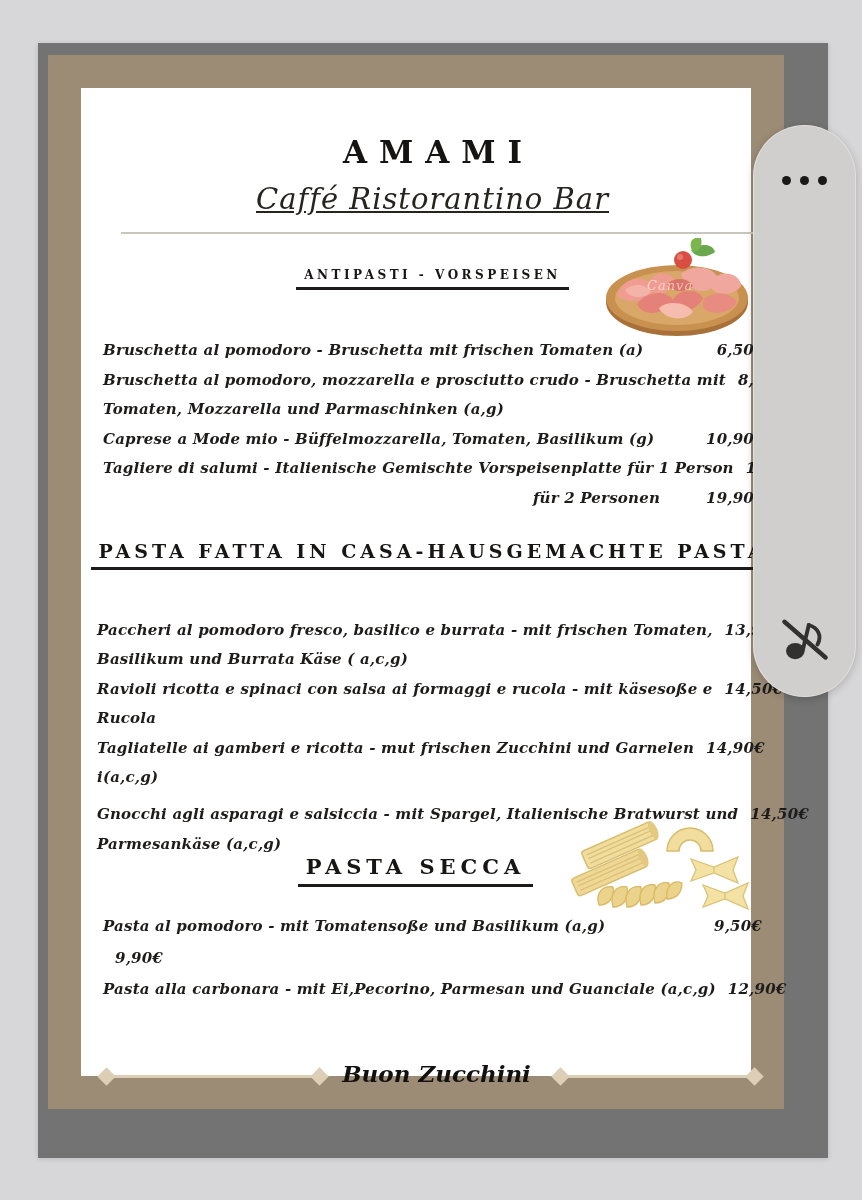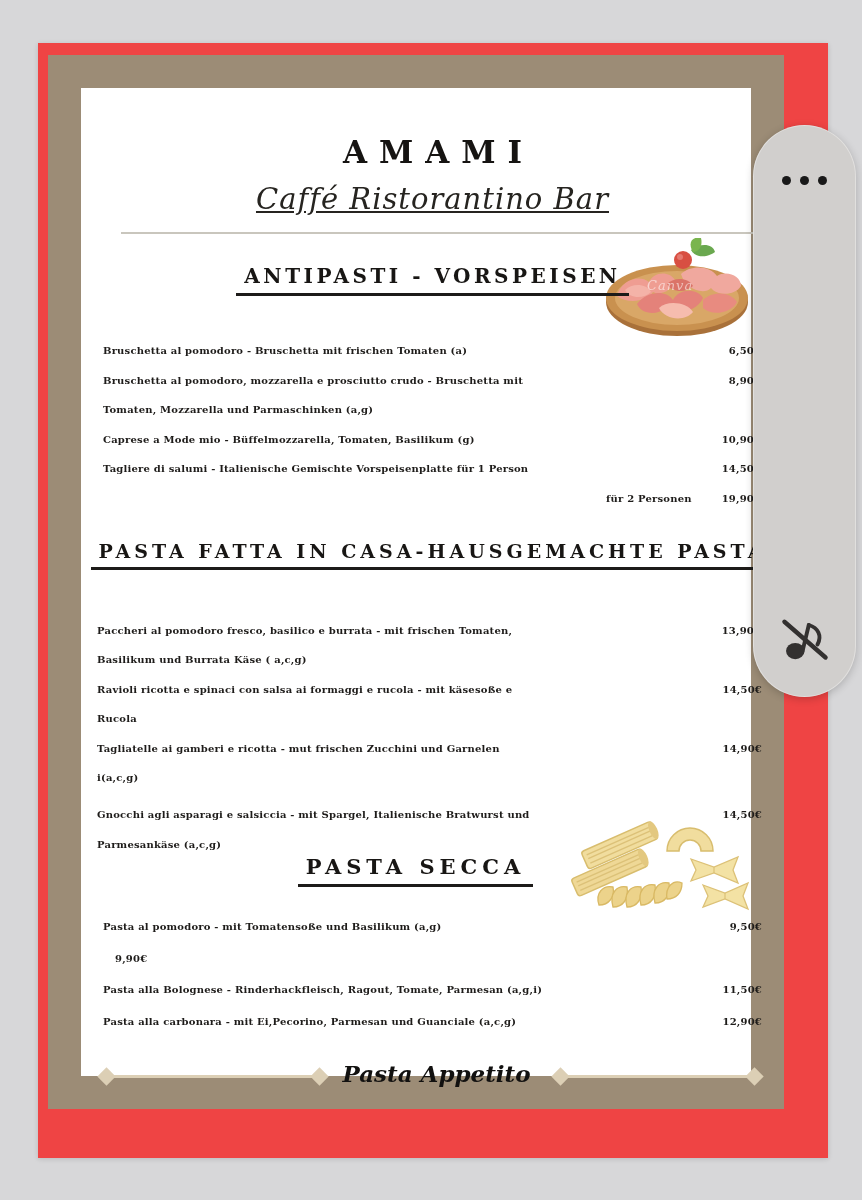"AMAMI" .page { background: #ef4444 -> #737373 }
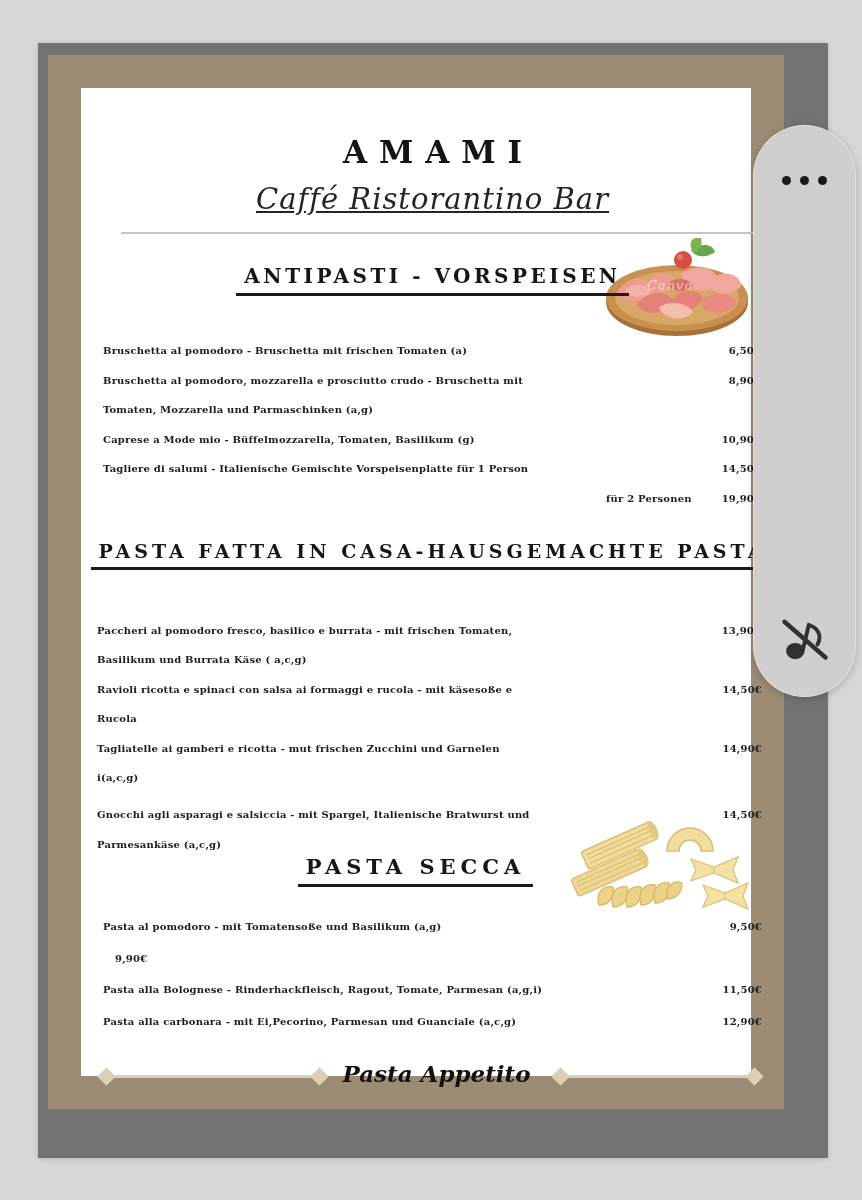"ANTIPASTI - VORSPEISEN" .sec-antipasti .sec-head { font-size: 20px -> 12px }
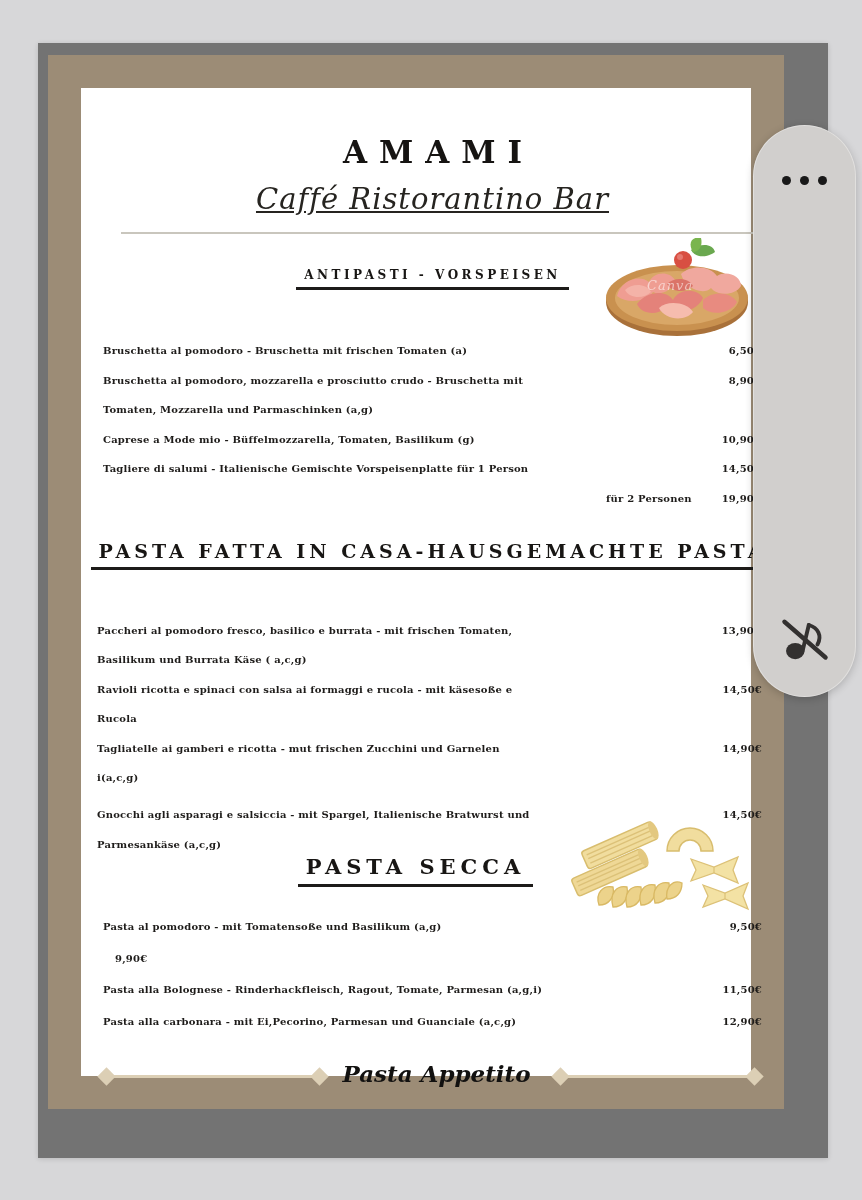"Bruschetta al pomodoro - Bruschetta" .row { font-size: 10px -> 15px; font-style: none -> italic }
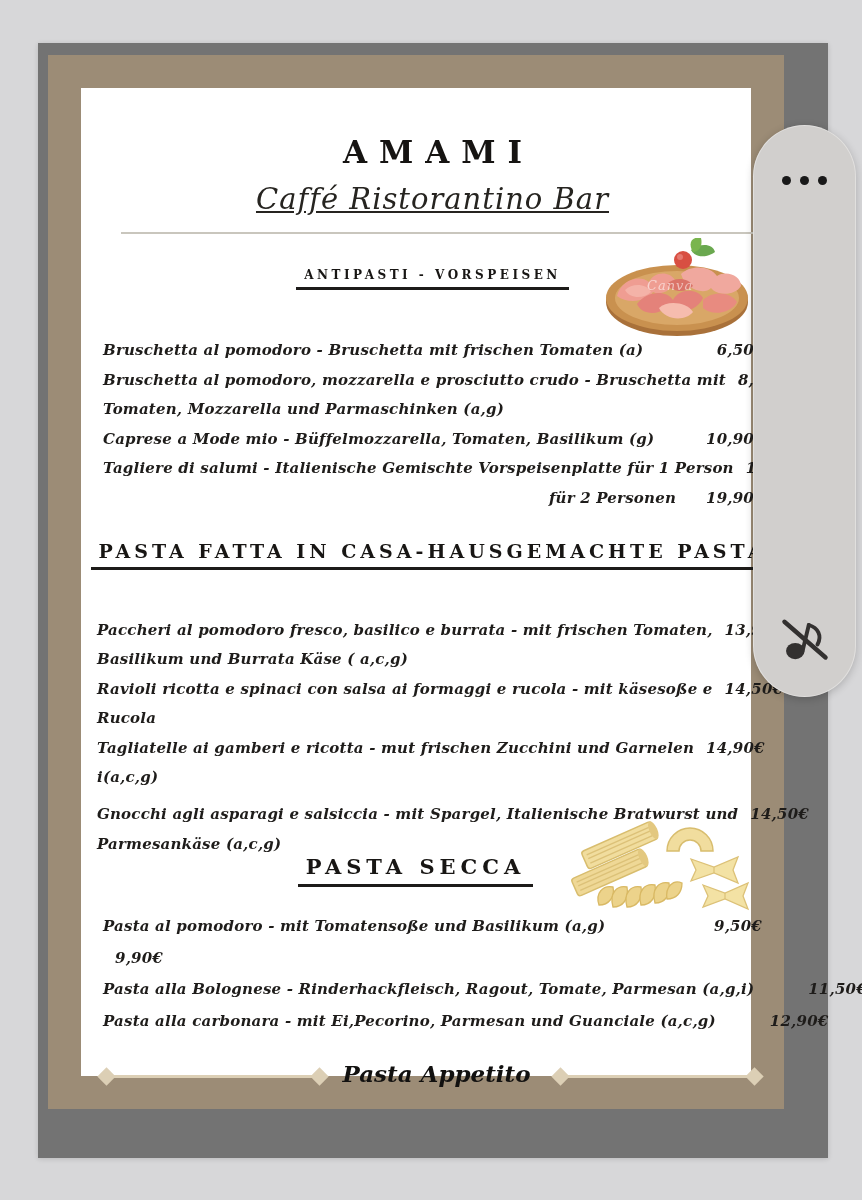"für 2 Personen" .row.ralign .txt { margin-right: 18px -> 34px }
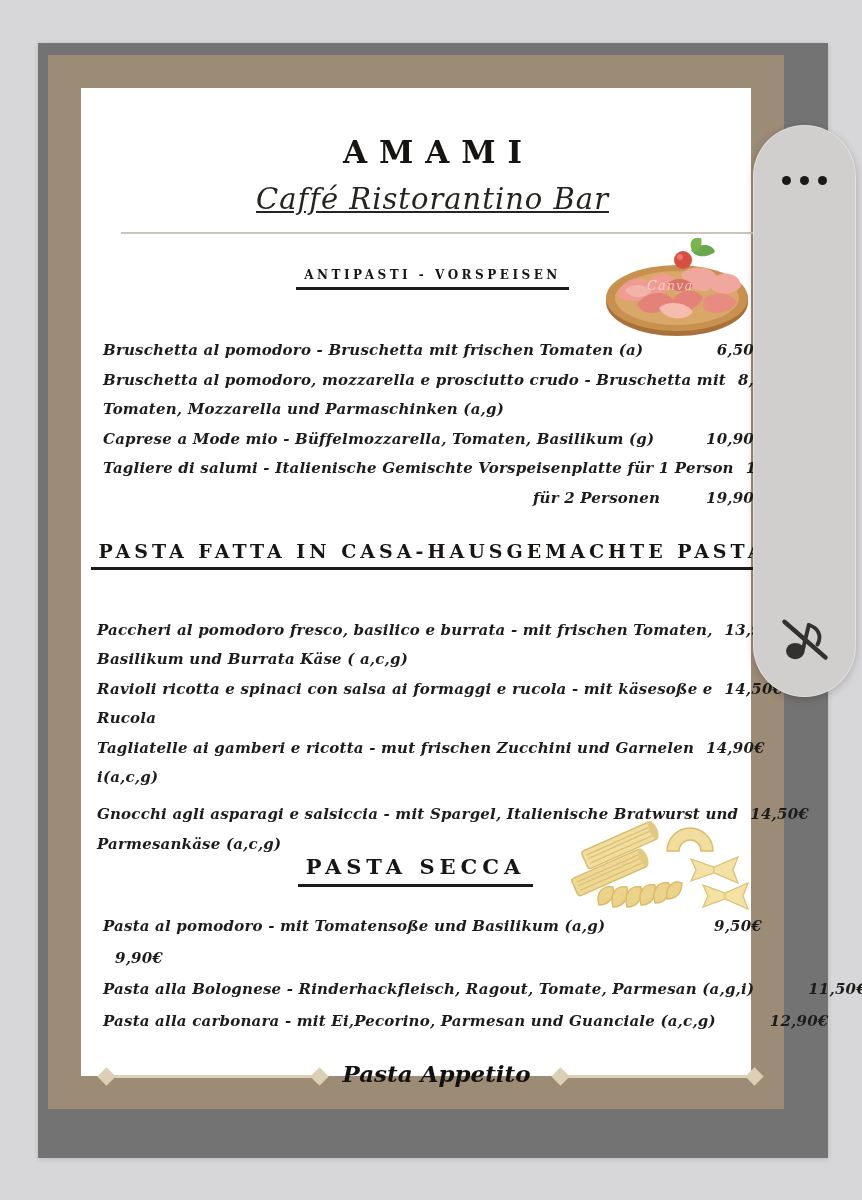"Pasta al pomodoro - mit" .sec-pasta-secca .row { gap: 42px -> none }
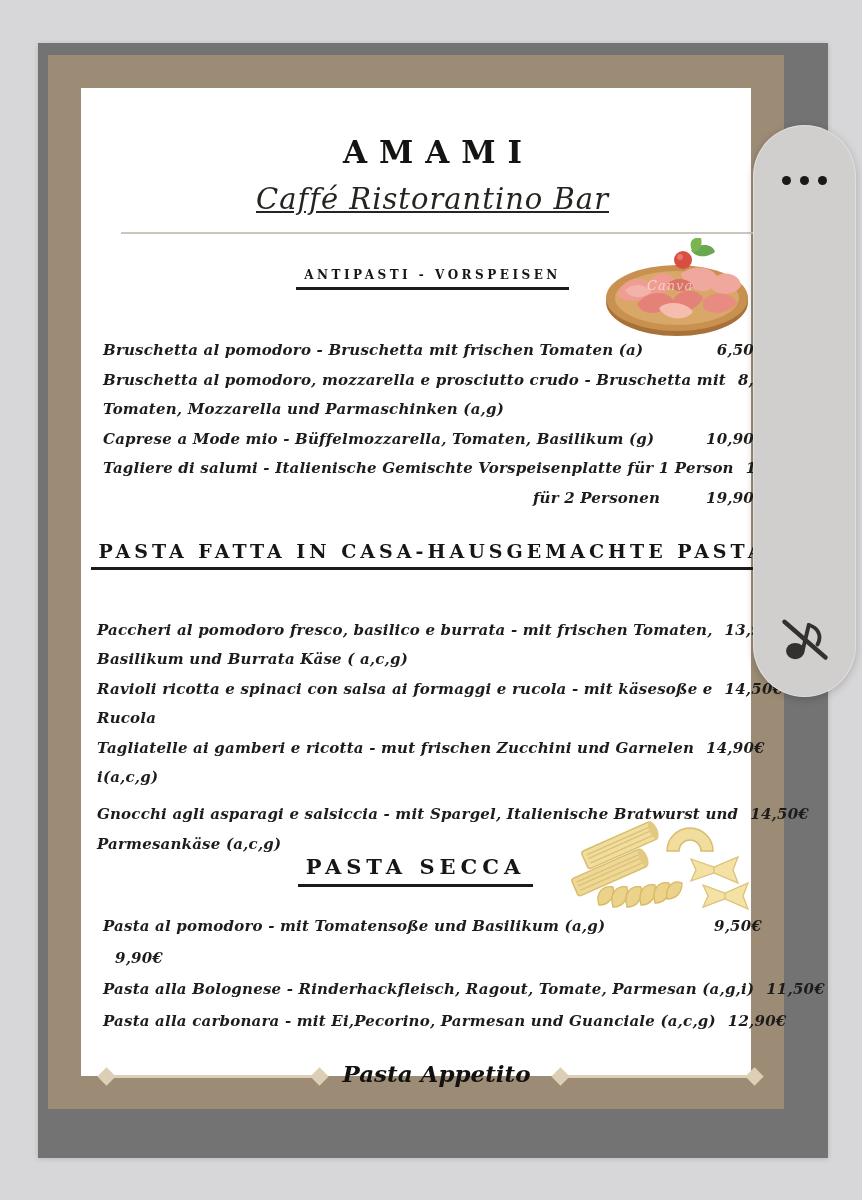"Pasta alla Bolognese -" div.row { html: <div> <span>Pasta alla Bolognese - Rinderhackfleisch, Ragout, Tomate, Parmesan (a,g,i)</span> <span>11,50€</span> </div> -> none }
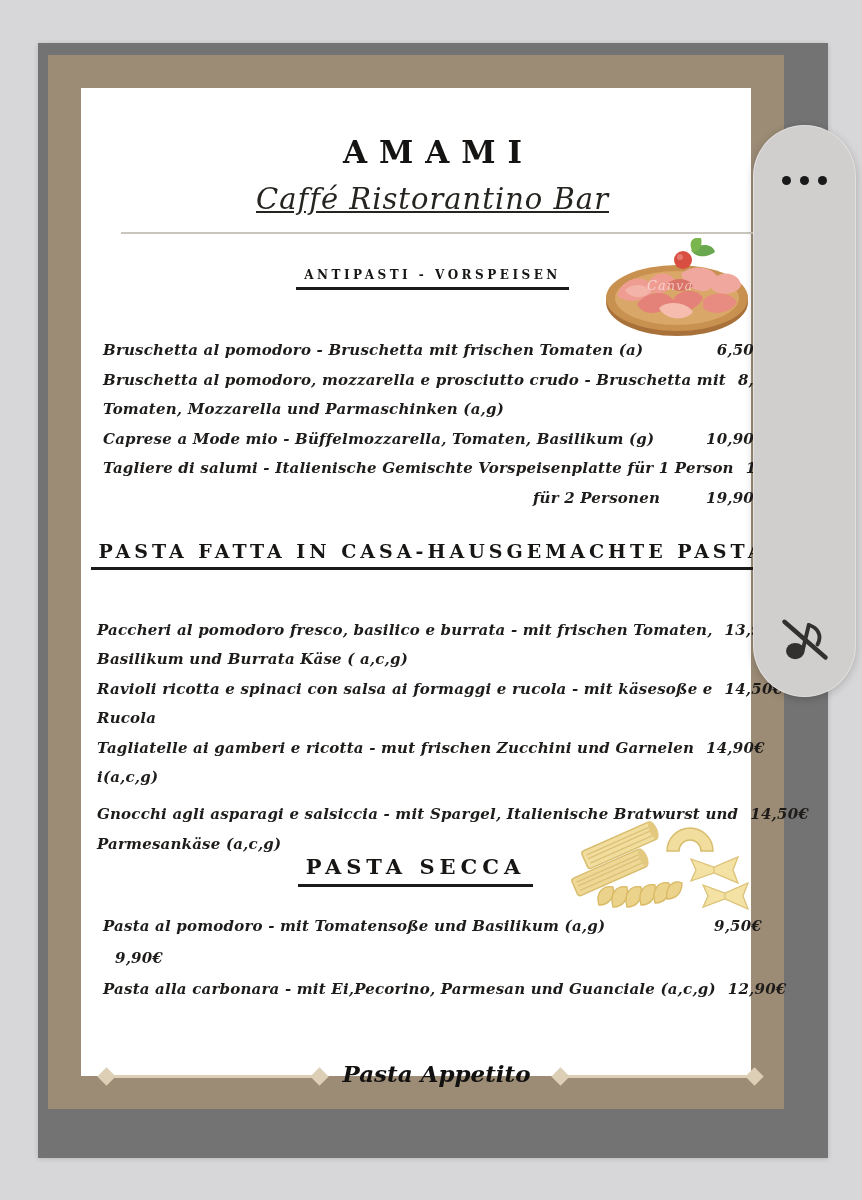"Pasta Appetito" span.footer-text { text: Pasta Appetito -> Buon Zucchini }
